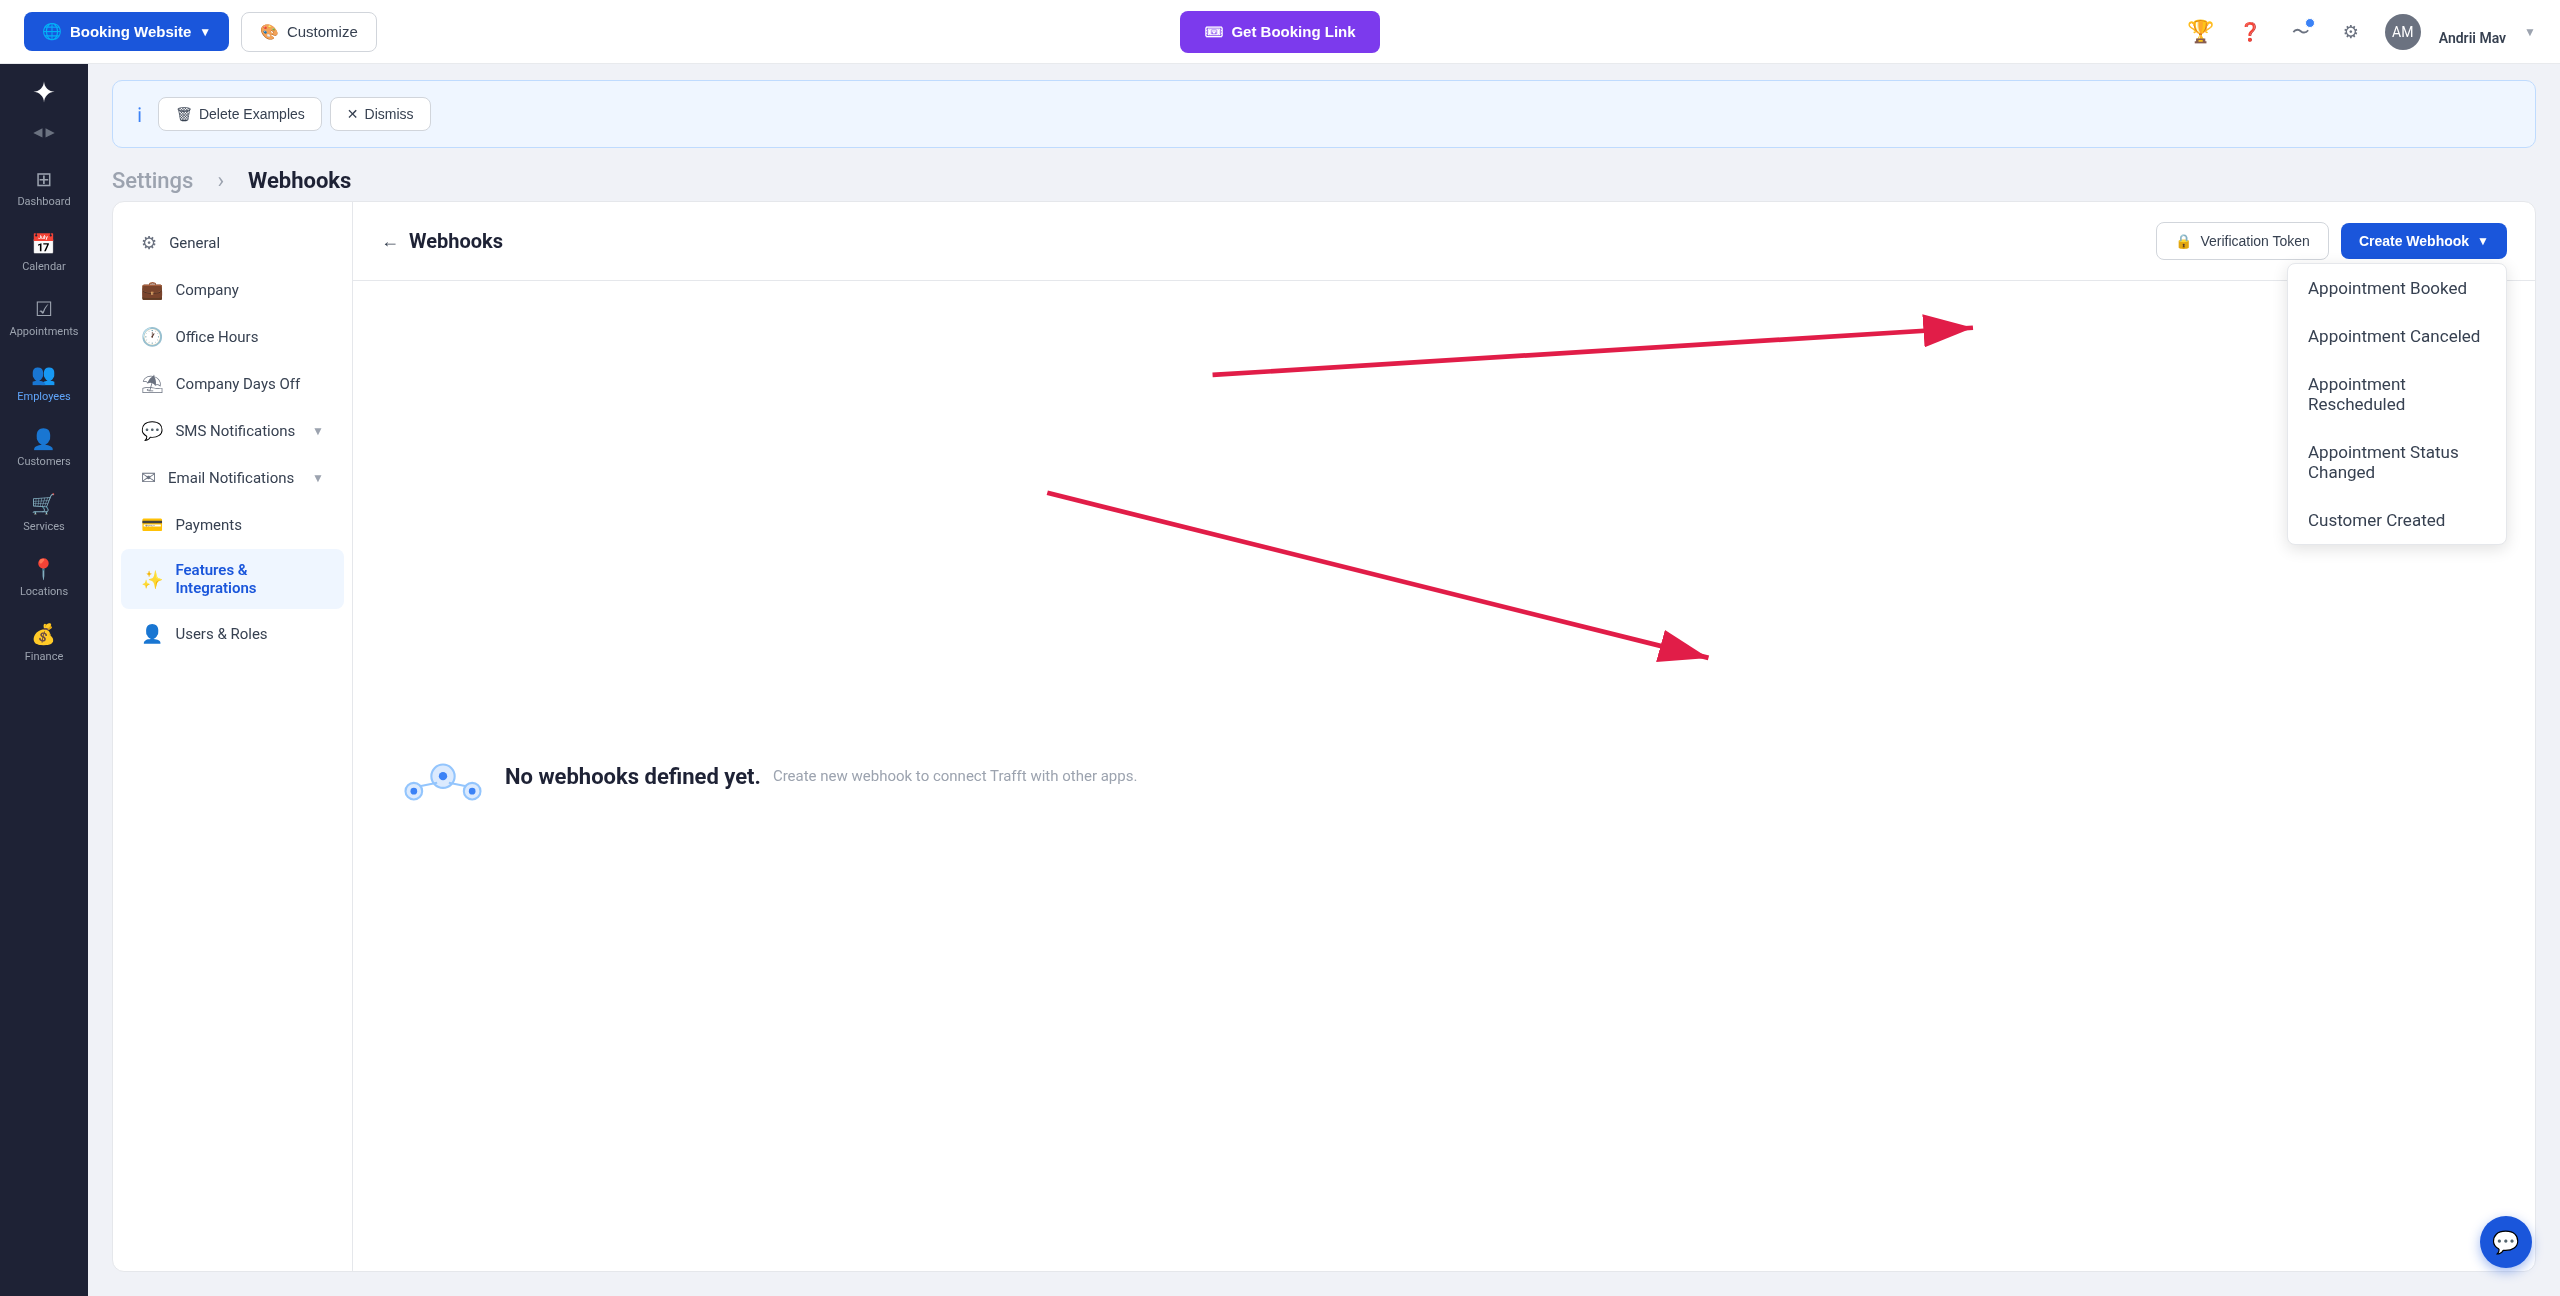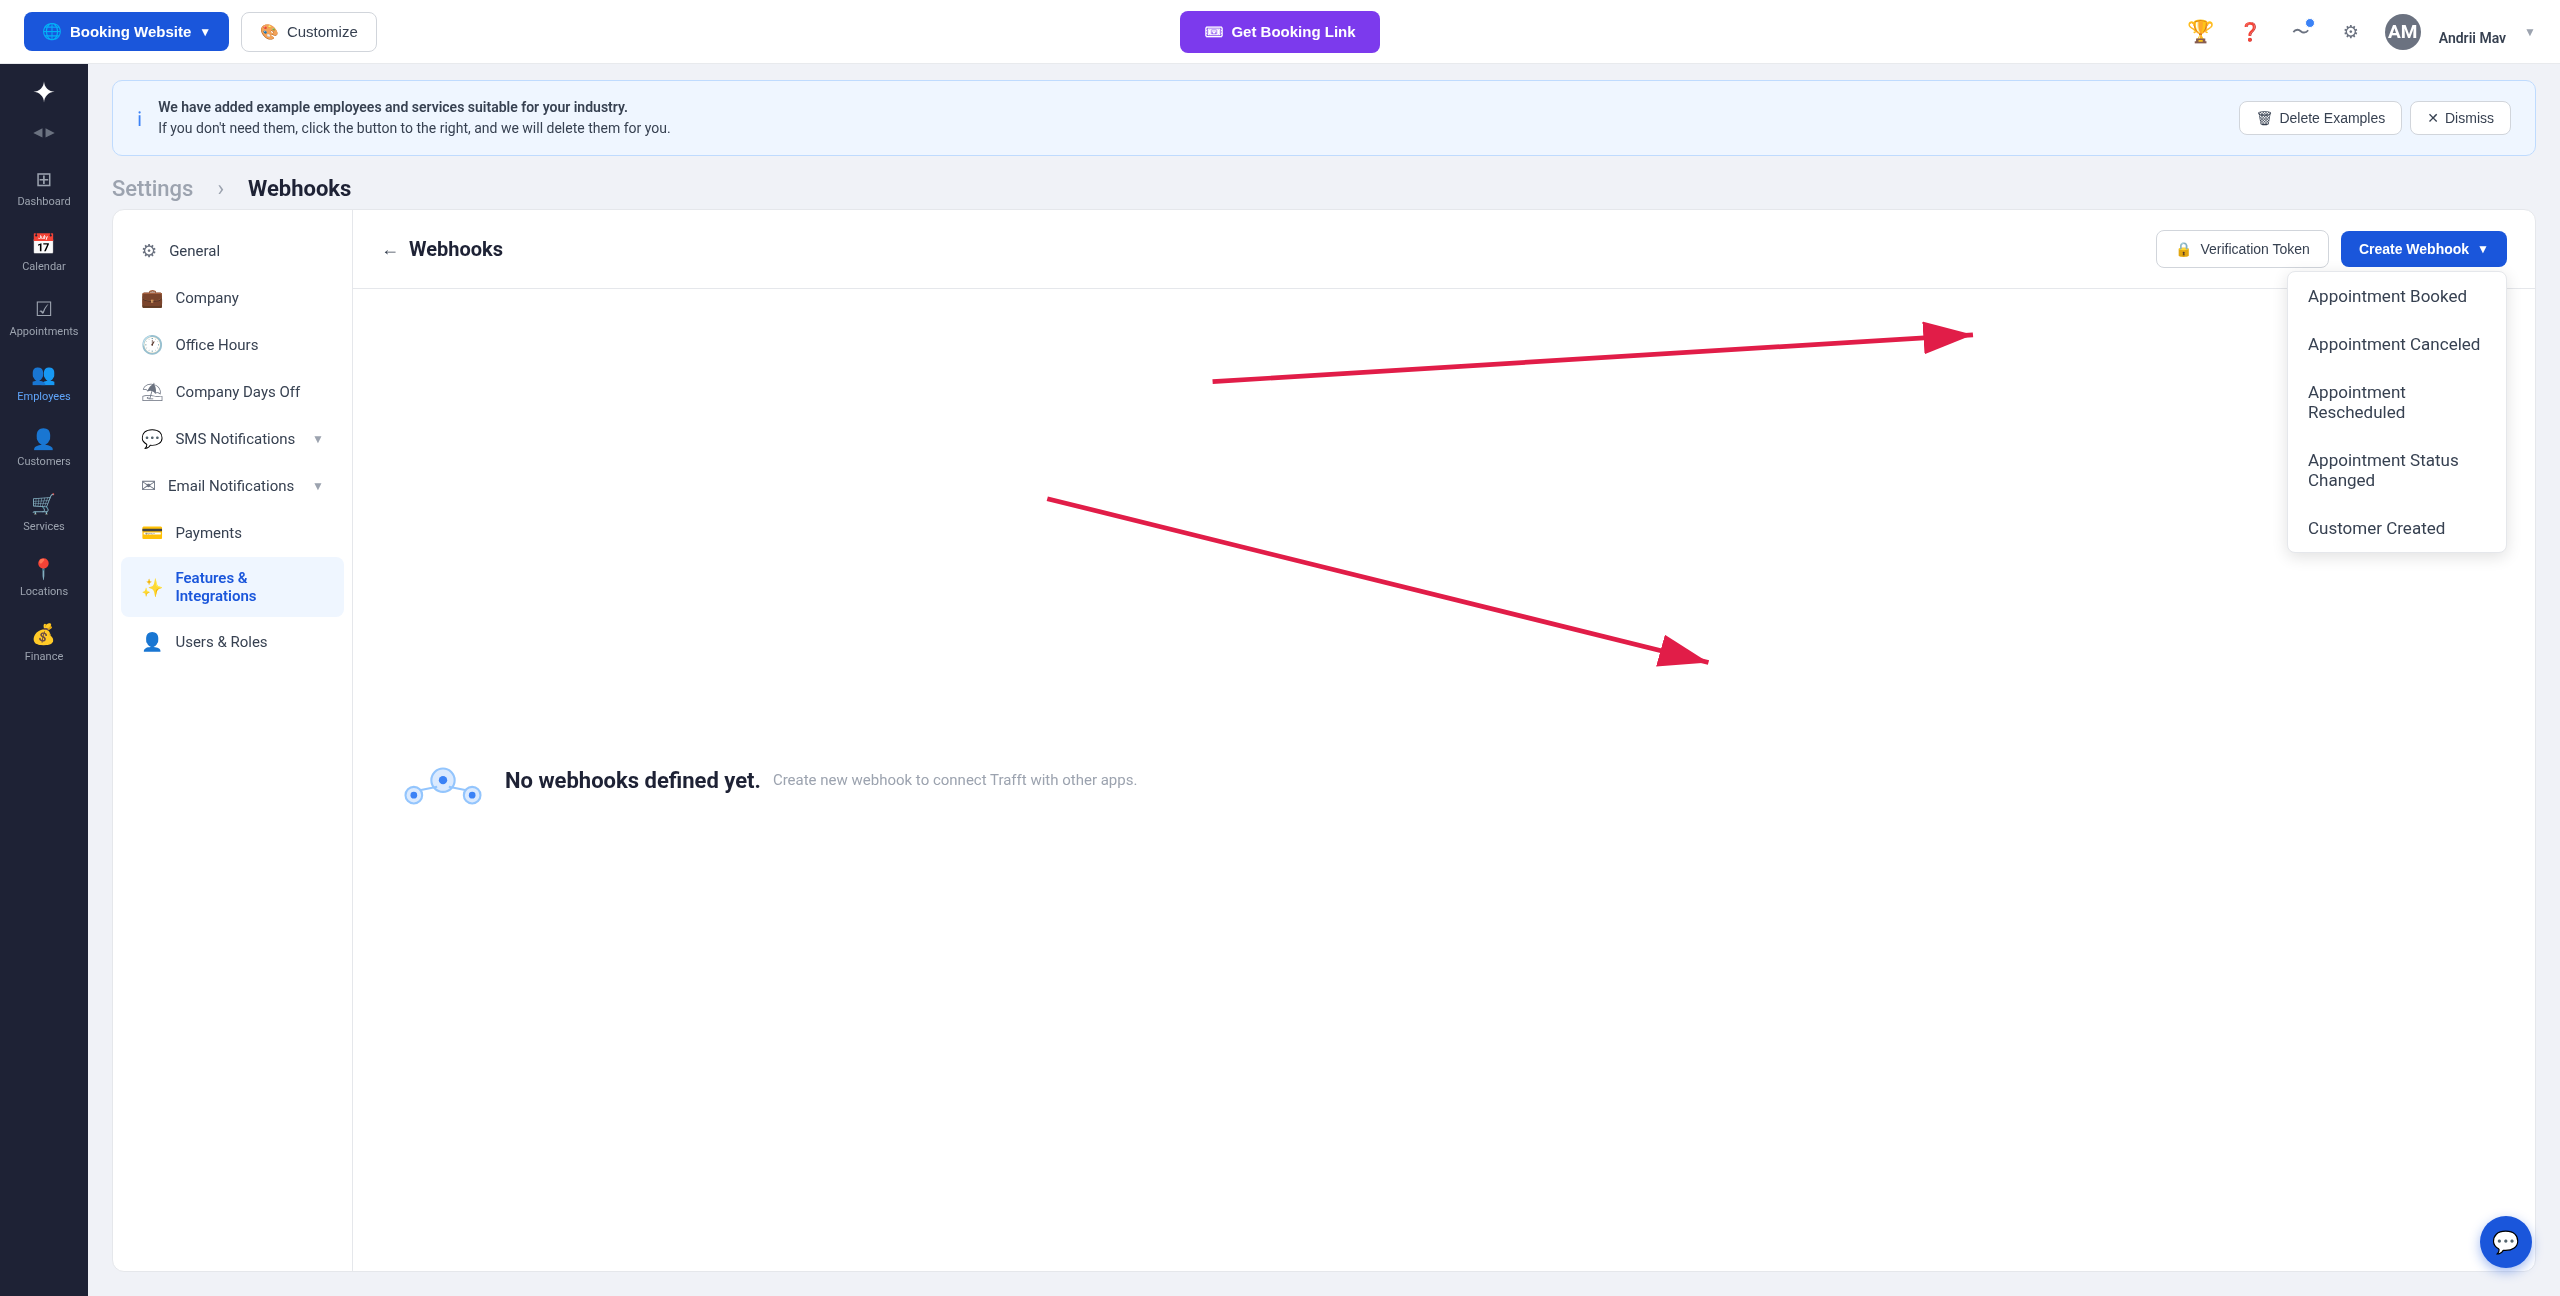"AM" .avatar { font-size: 19px -> 14px; font-weight: 700 -> 400 }
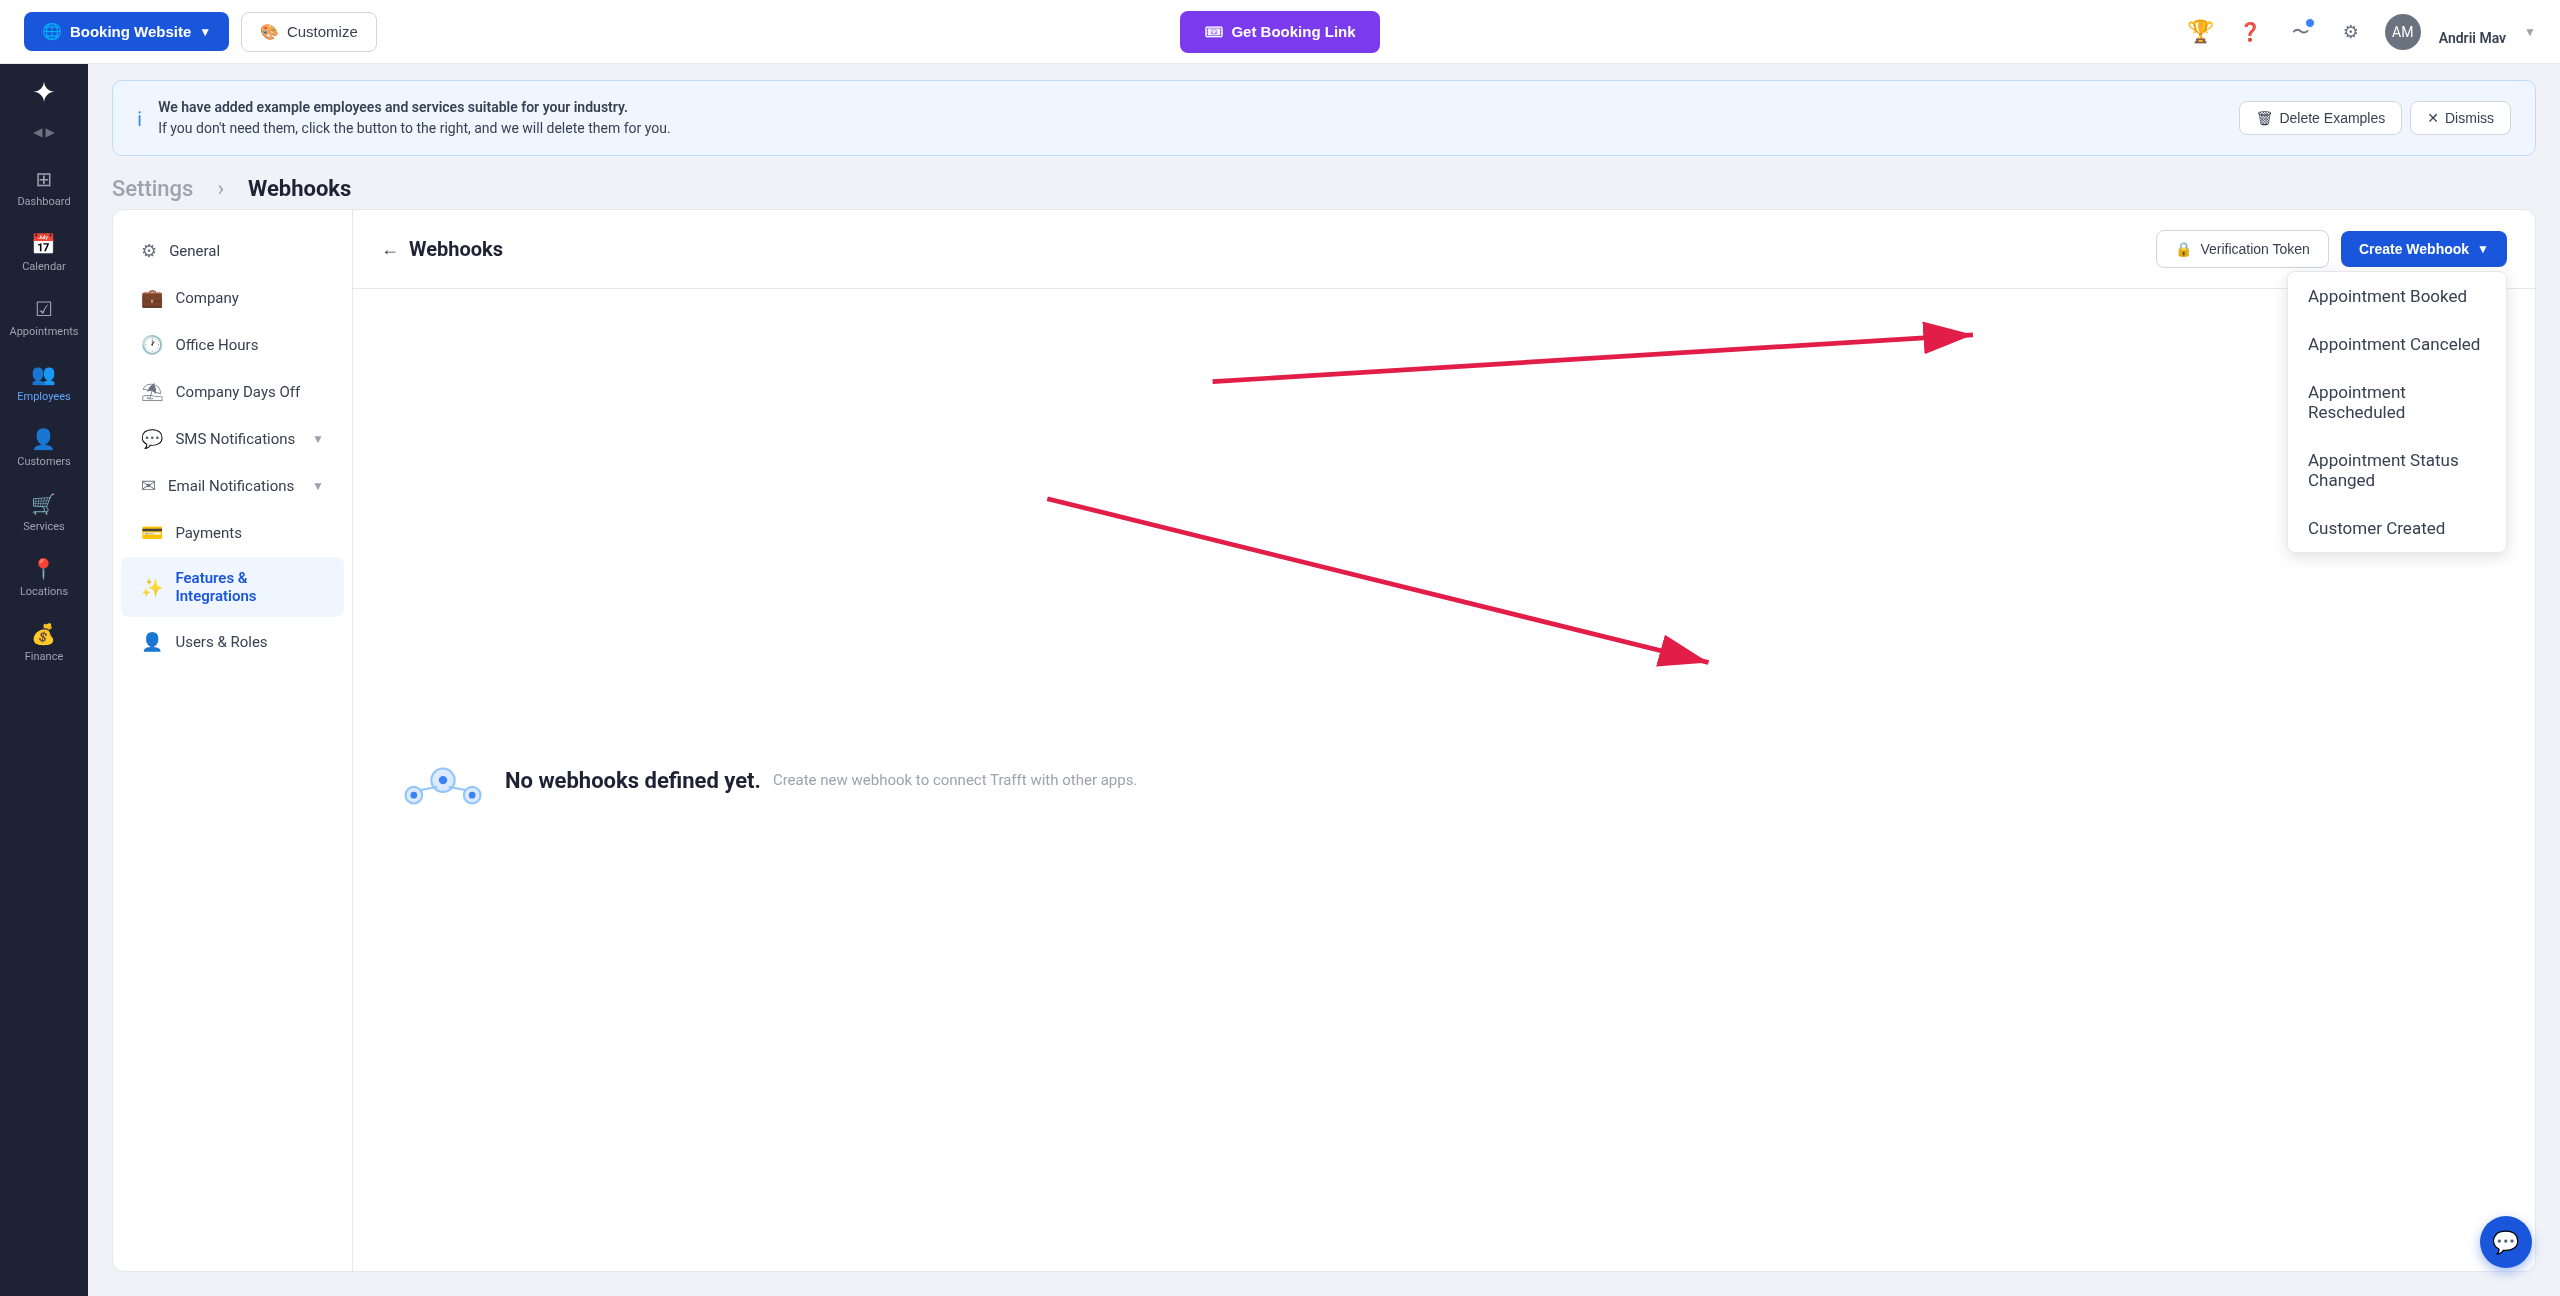"We have added example employees" div.info-banner-text { html: <div> <strong>We have added example employees and services suitable for your industry.</strong><br> <span>If you don't need them, click the button to the right, and we will delete them for you.</span> </div> -> none }
